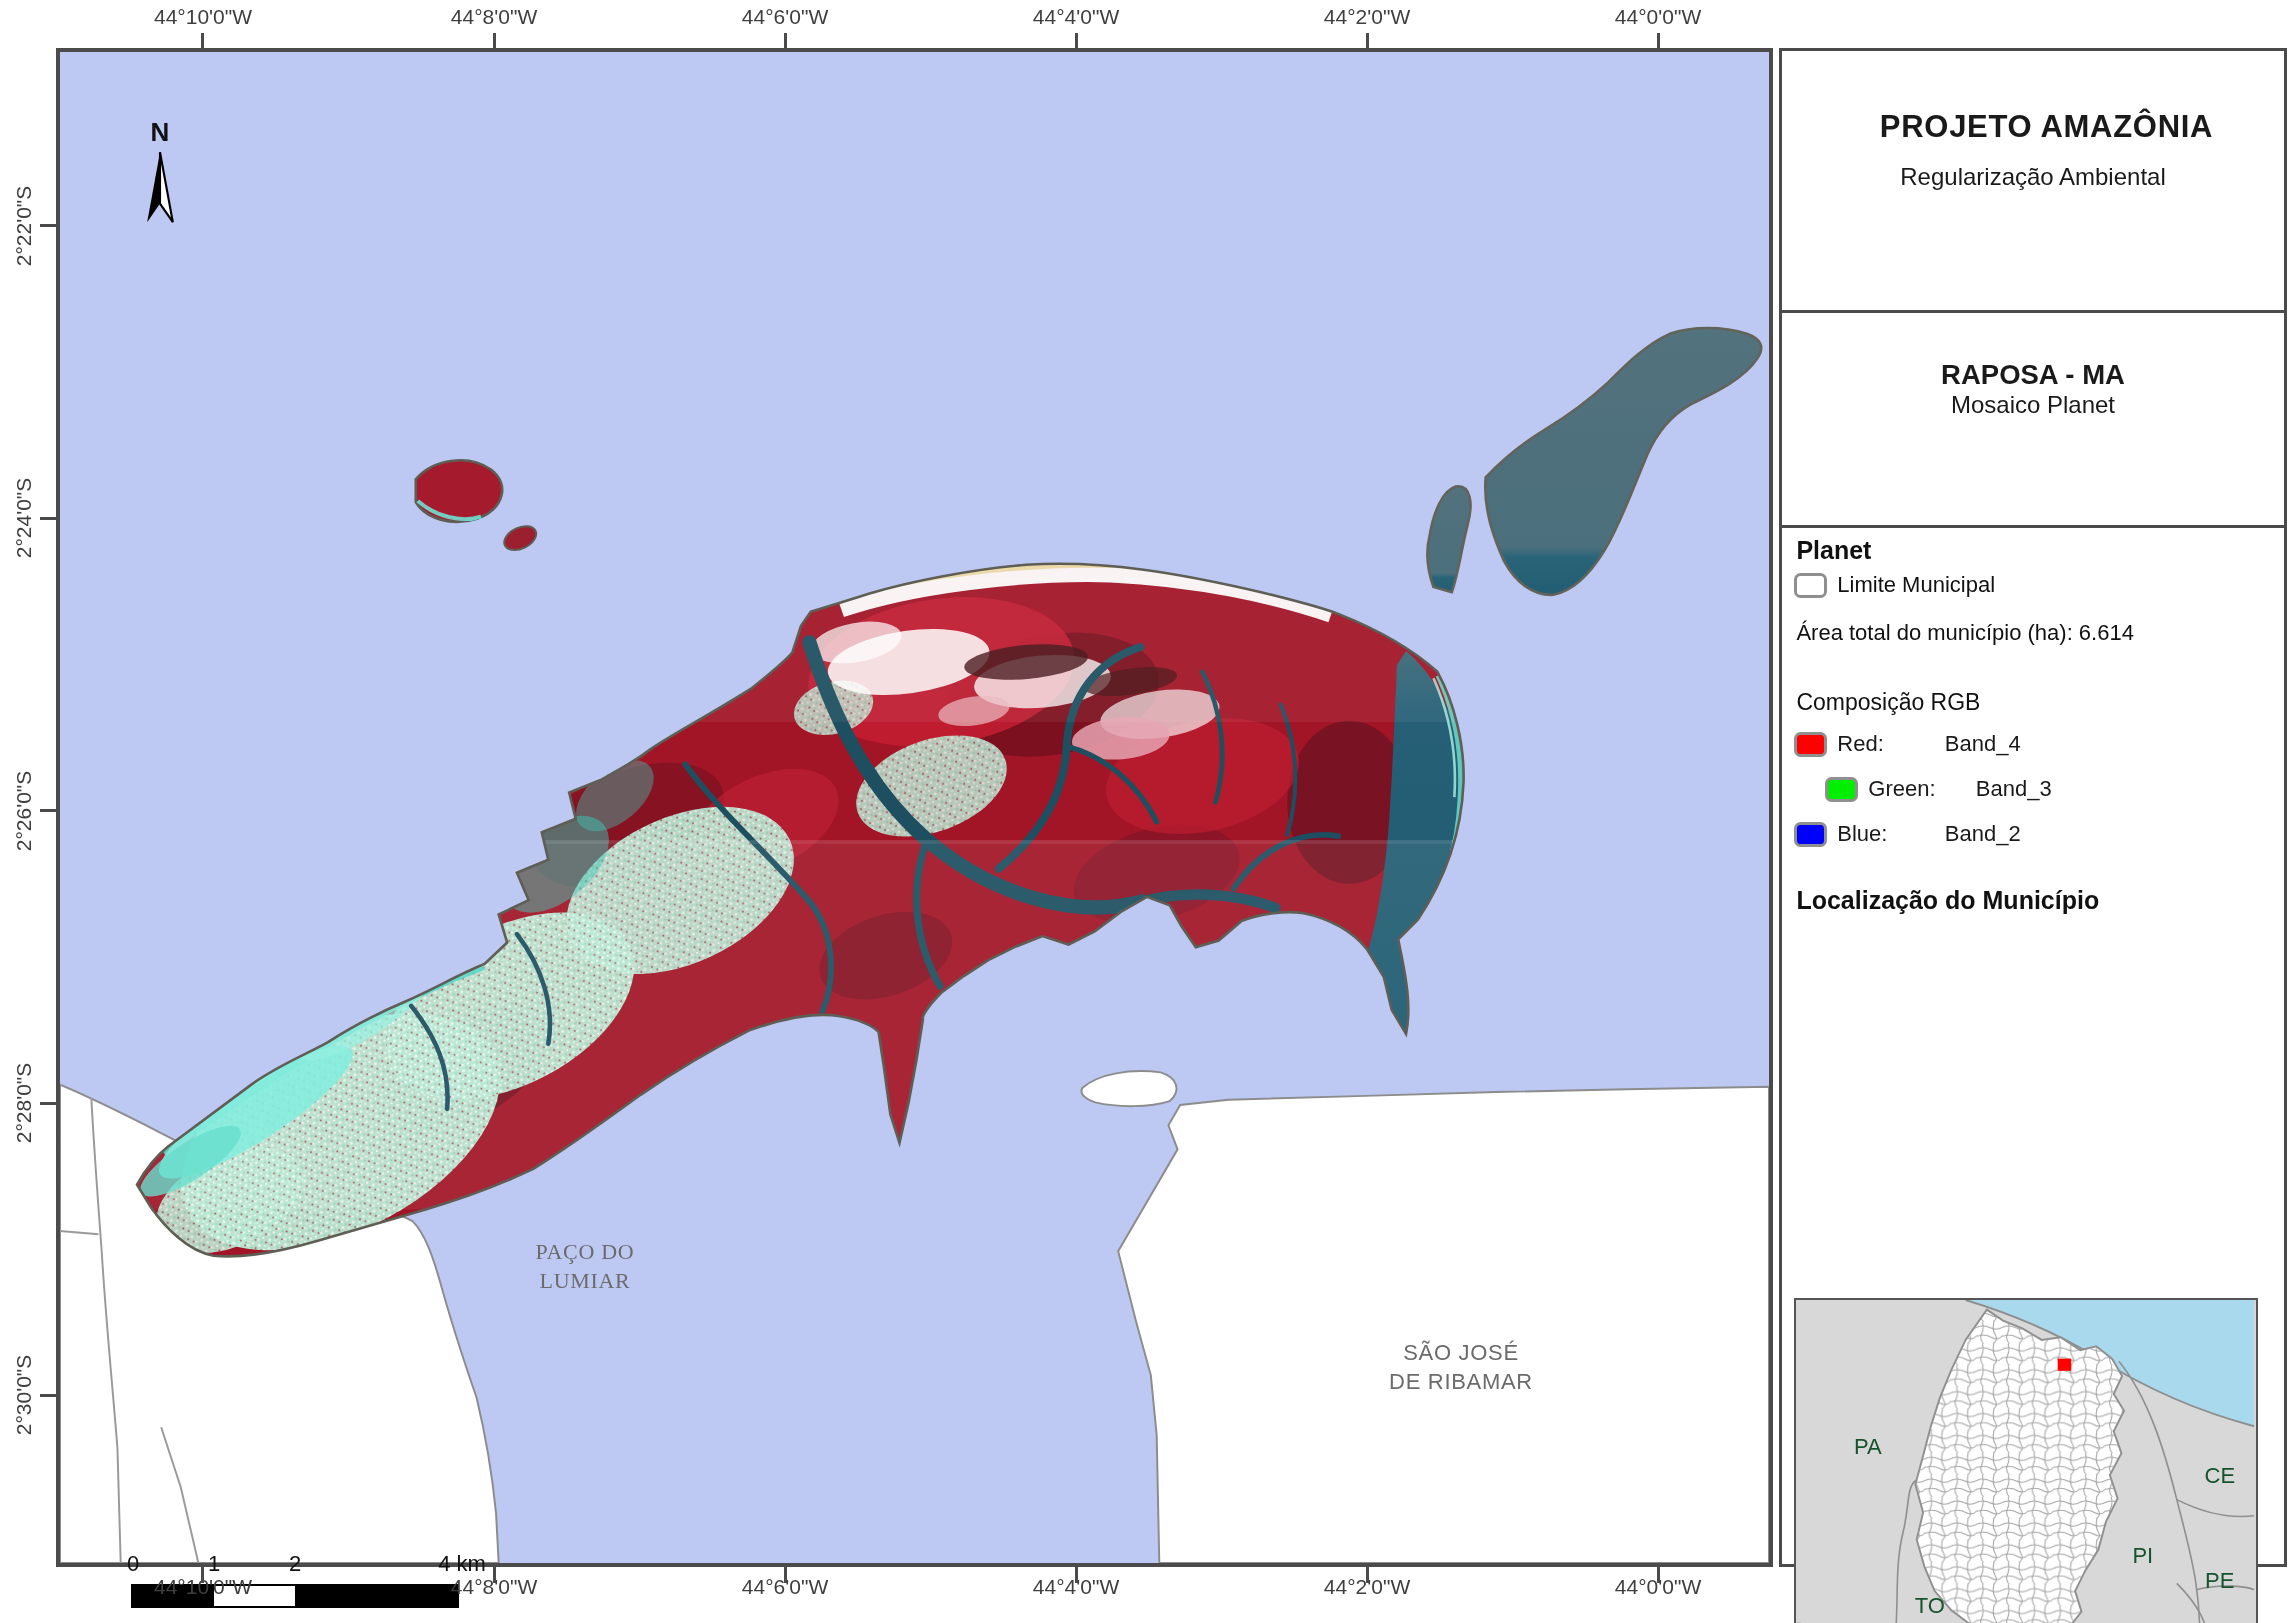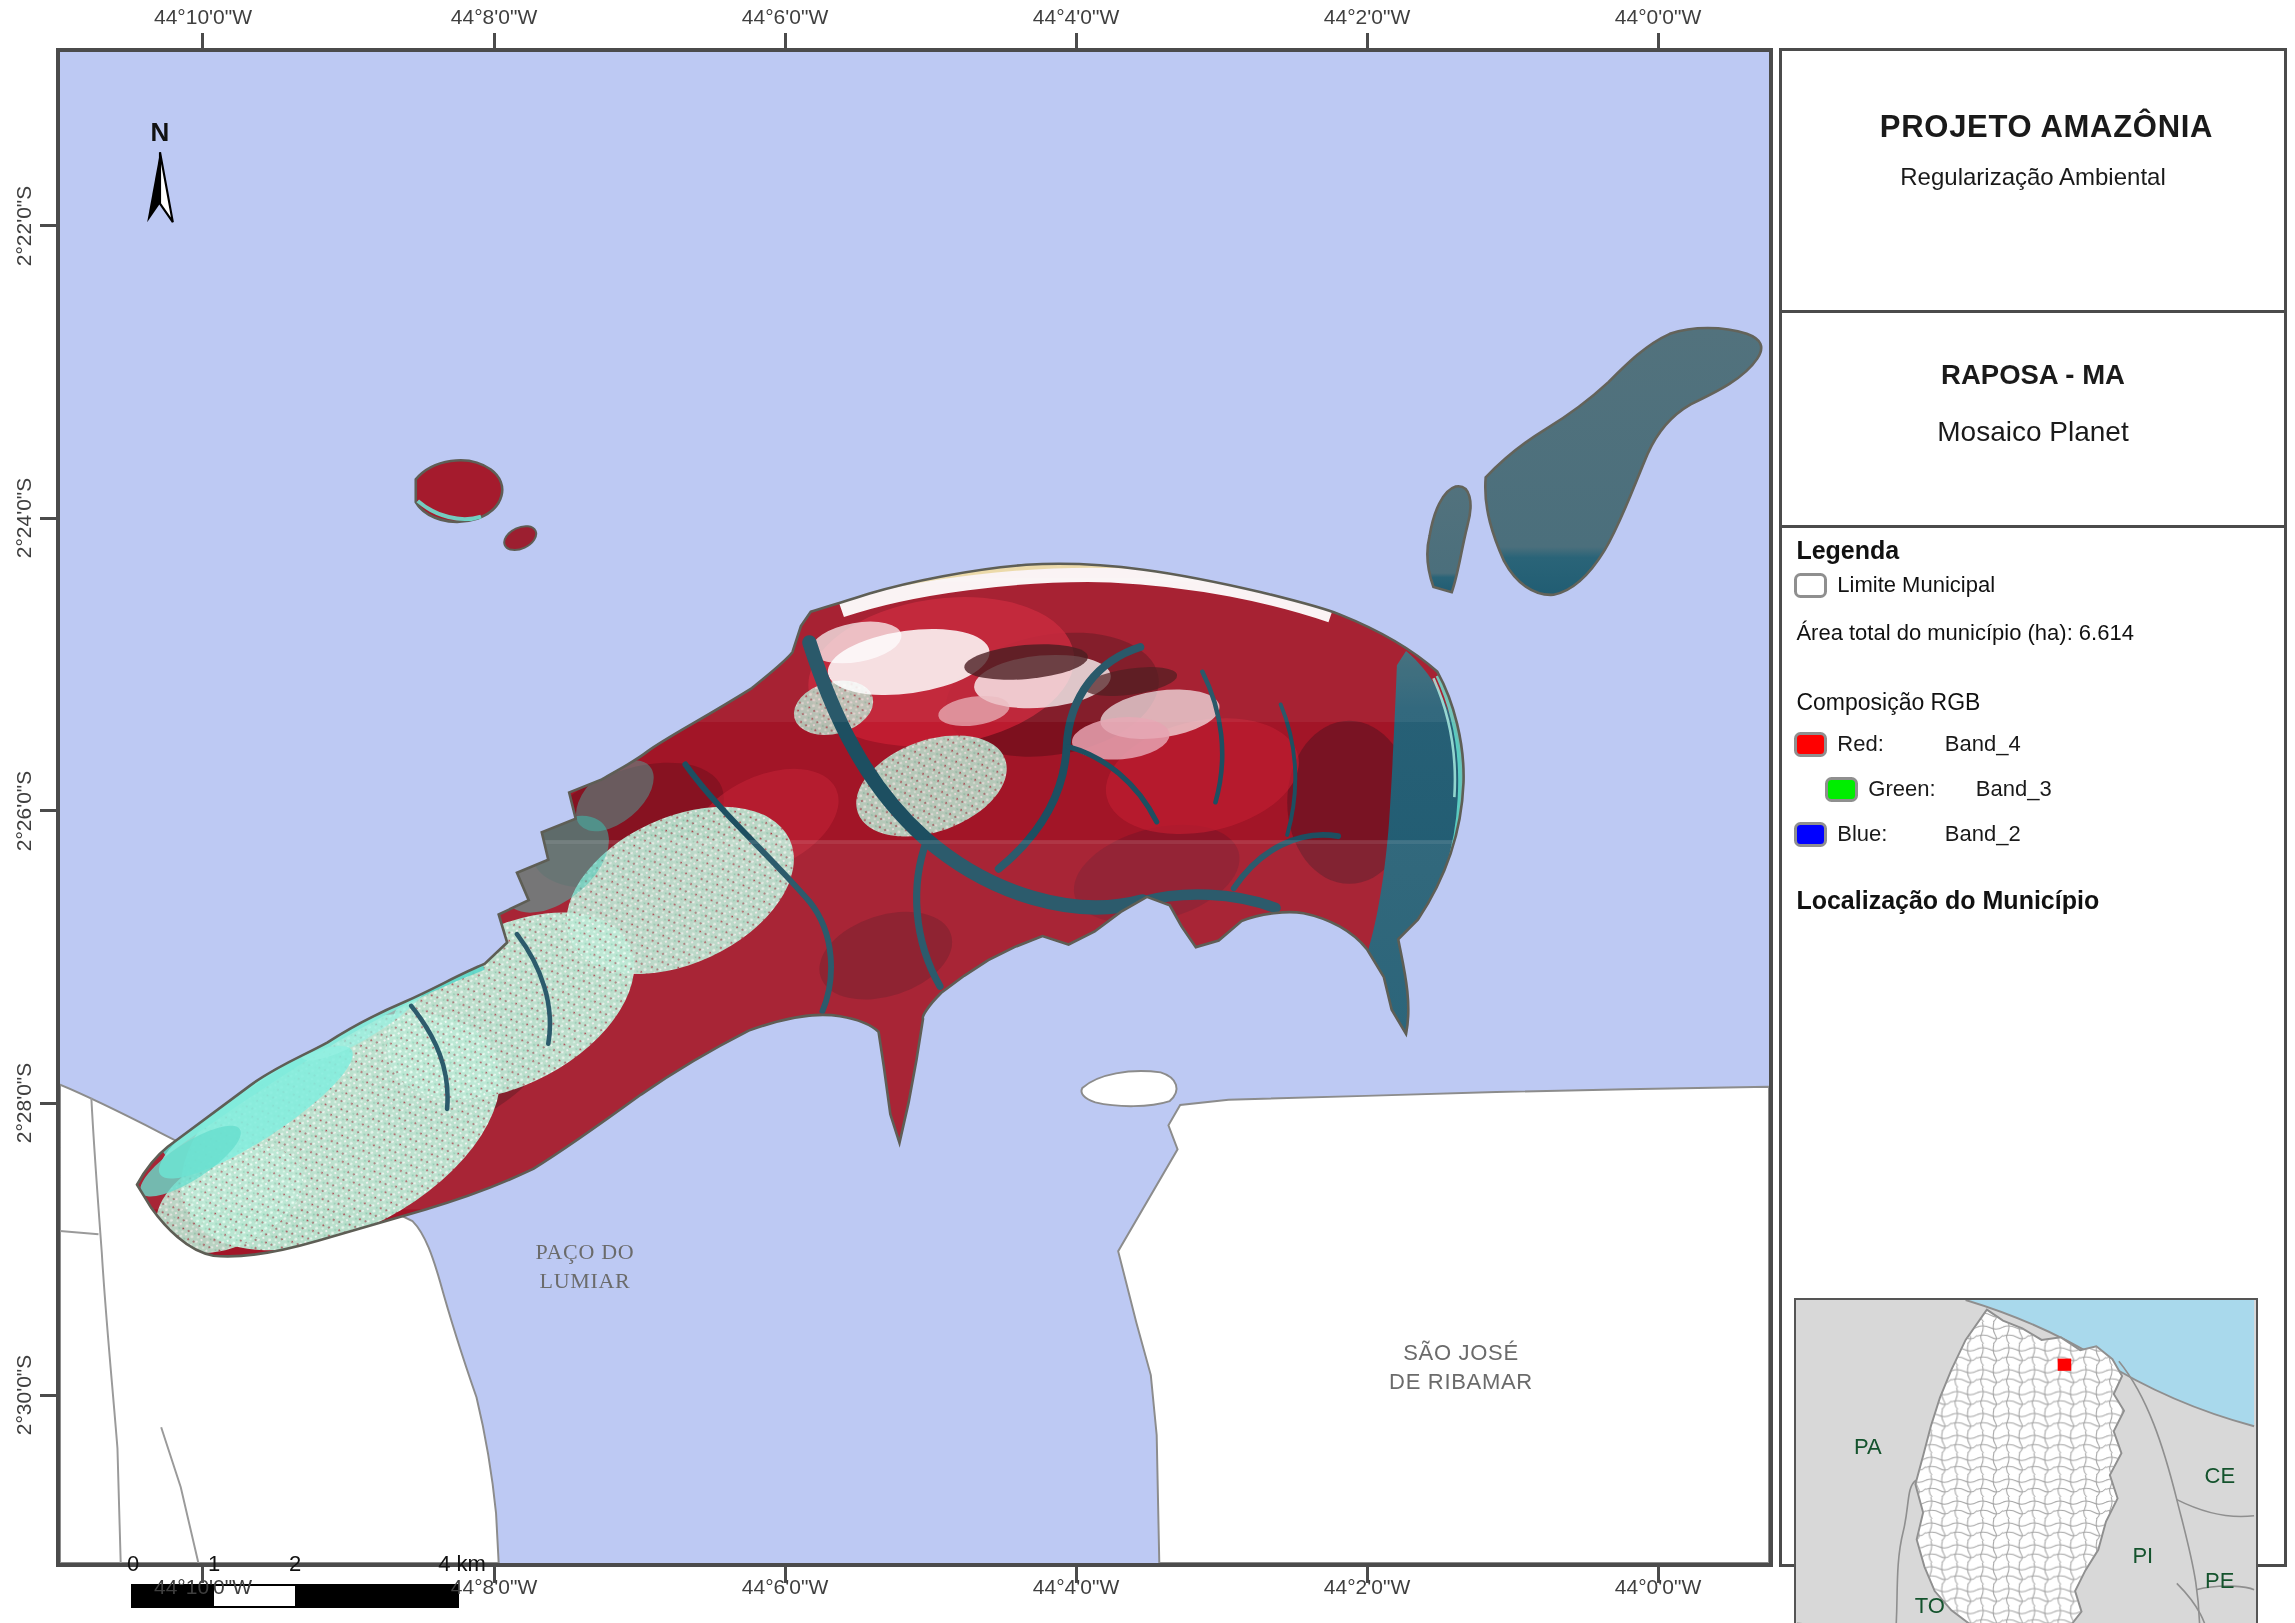"Mosaico Planet" .muni-prod { font-size: 28px -> 24px; margin-top: 25px -> none }
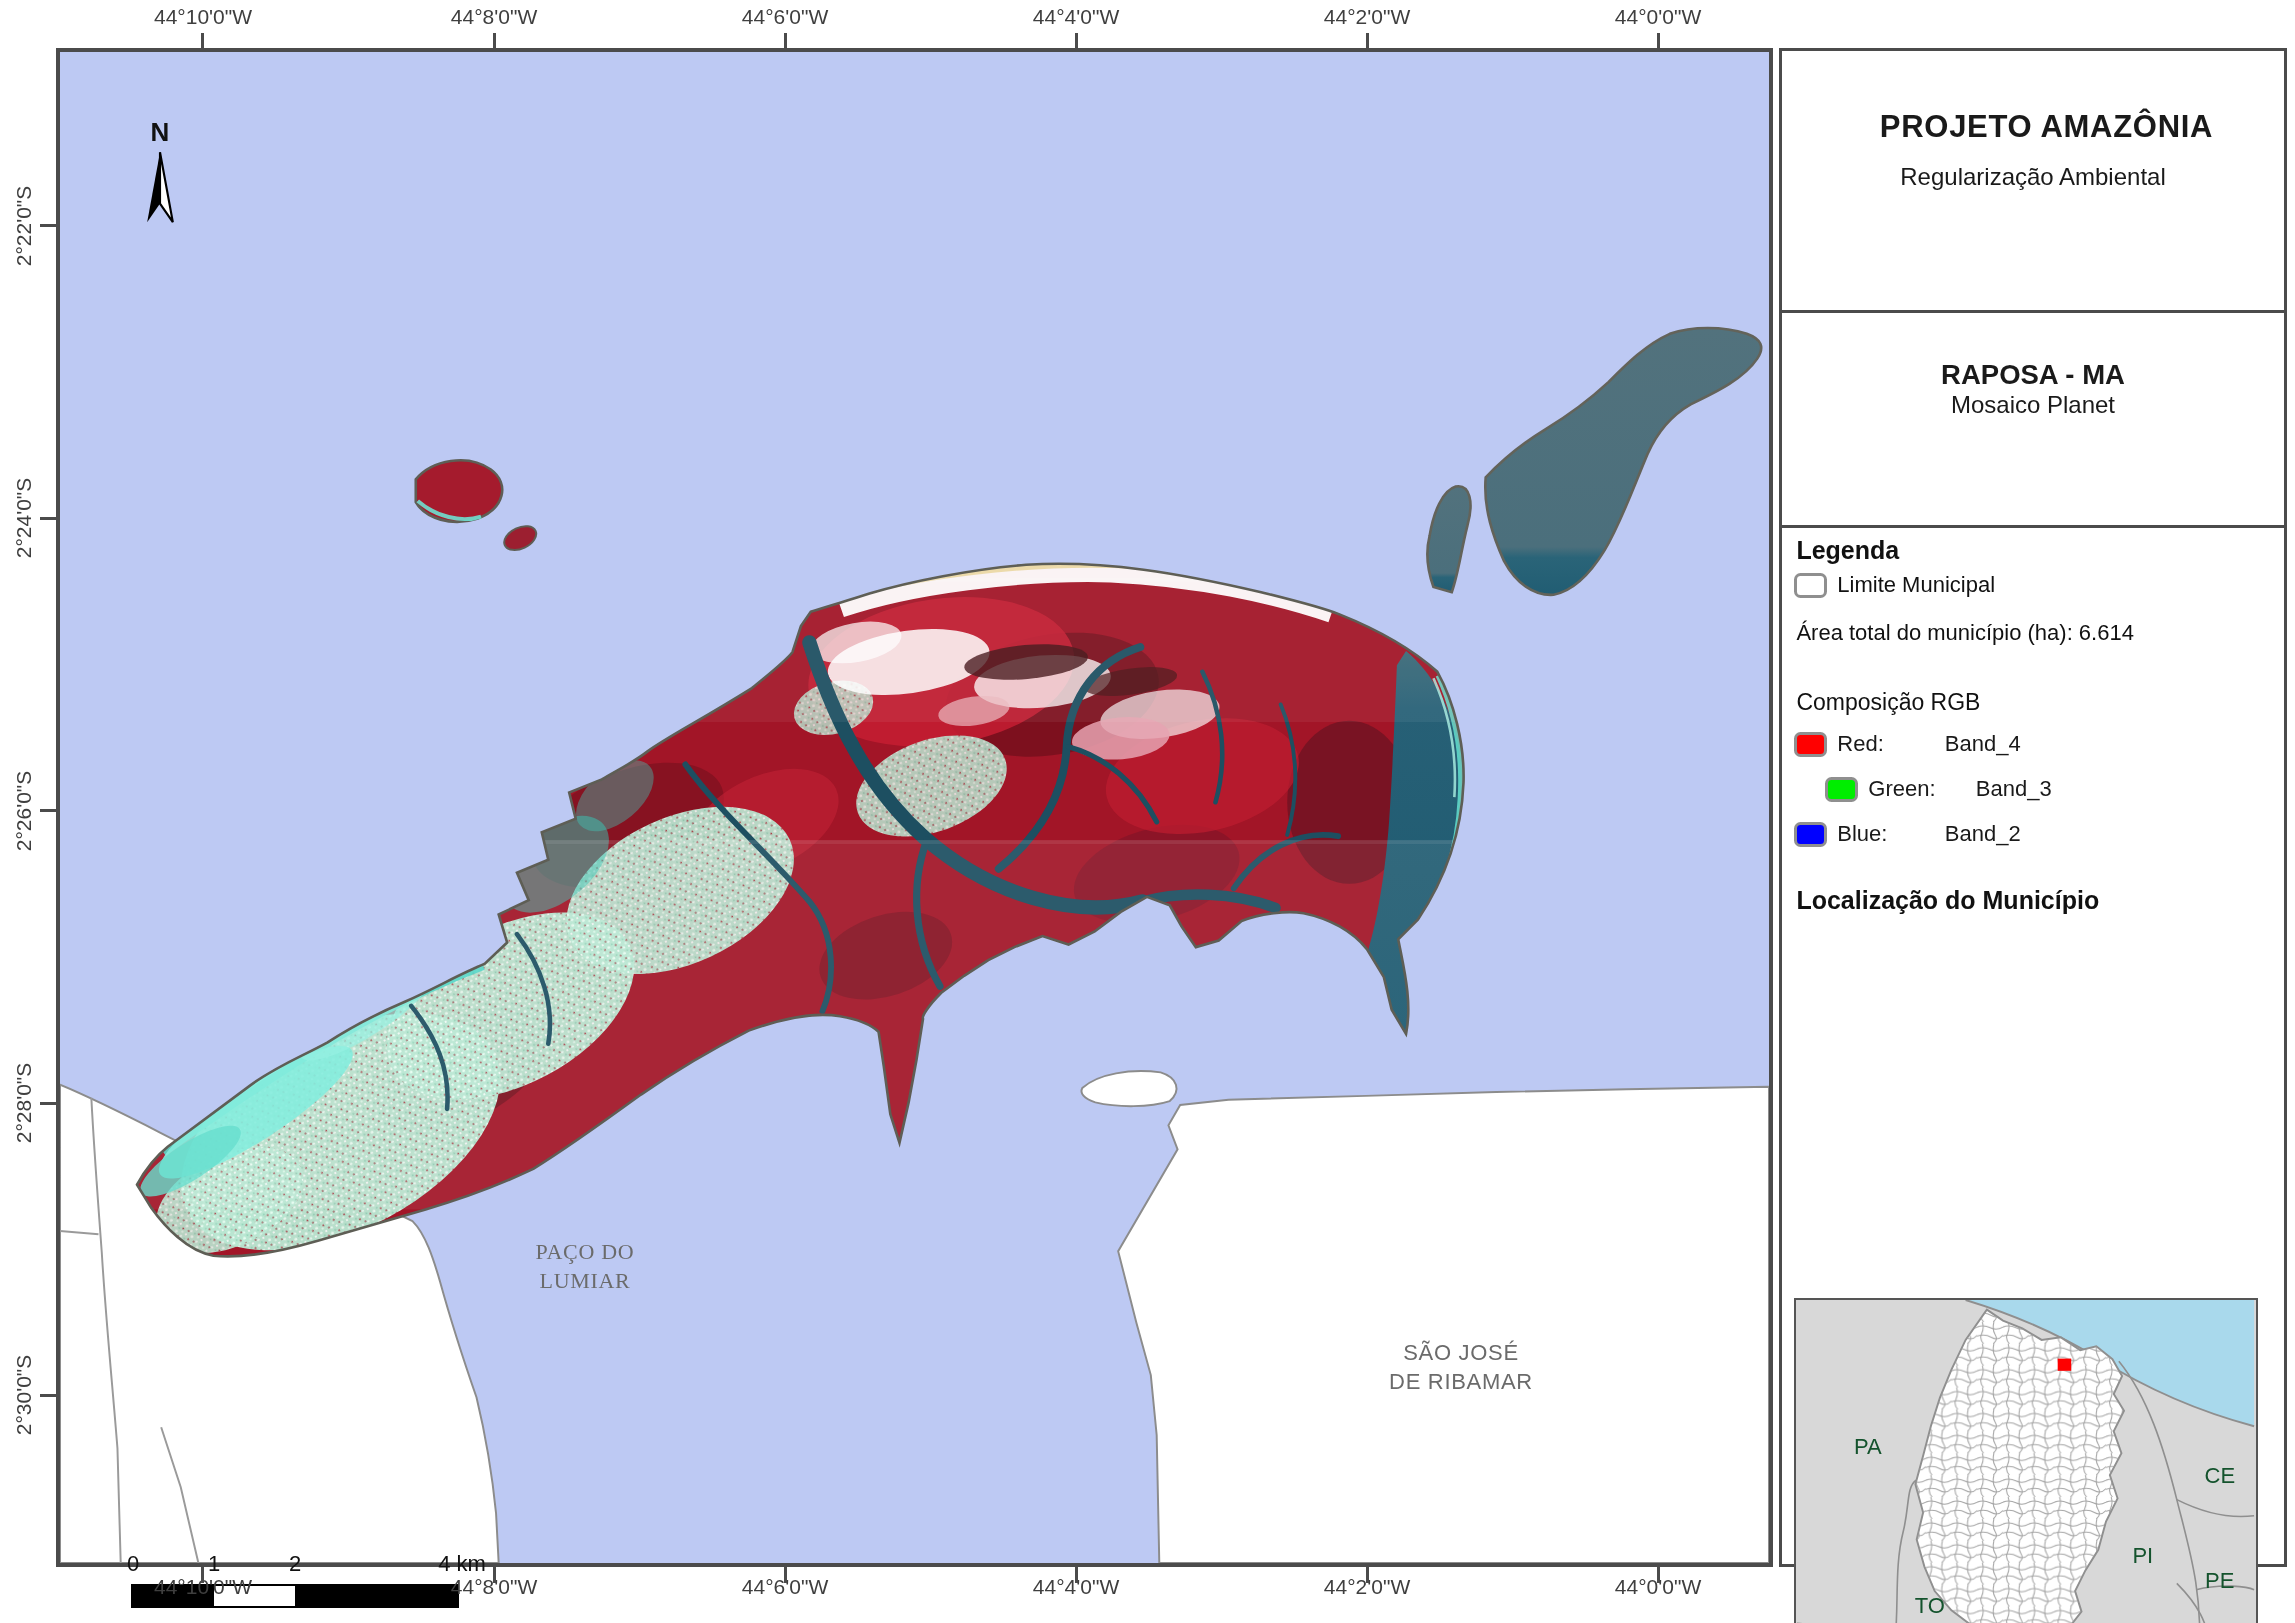"Legenda" div.abs { text: Legenda -> Planet }
